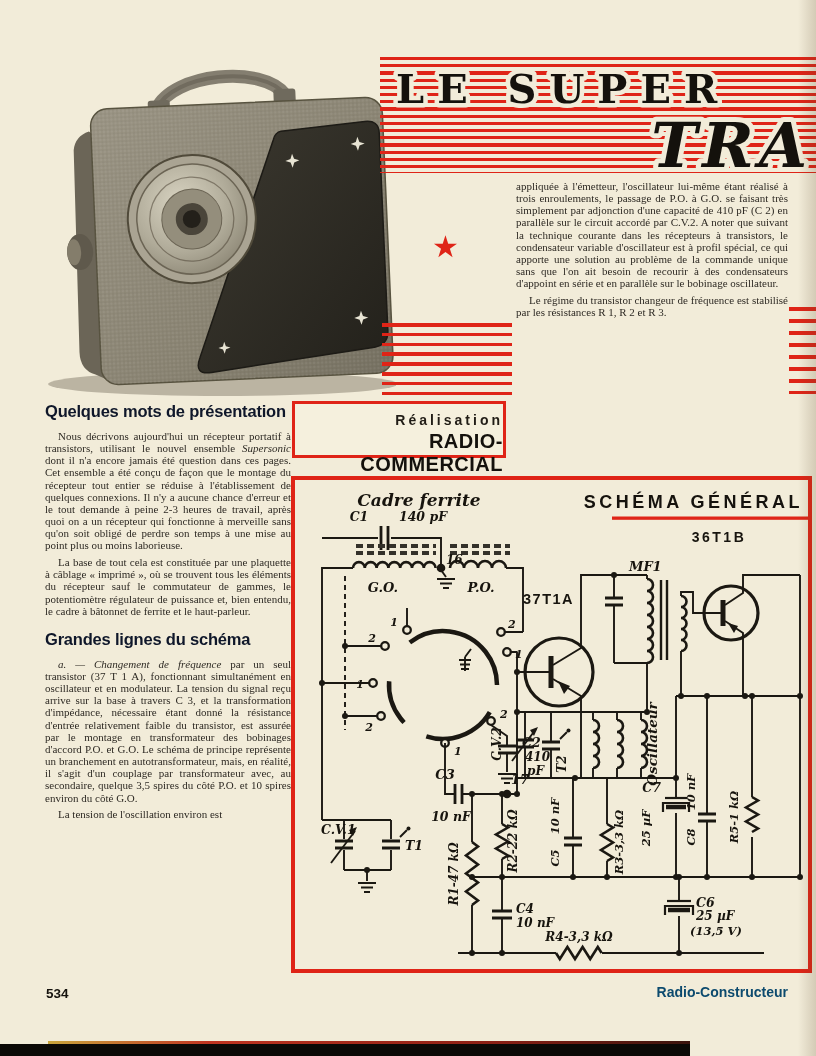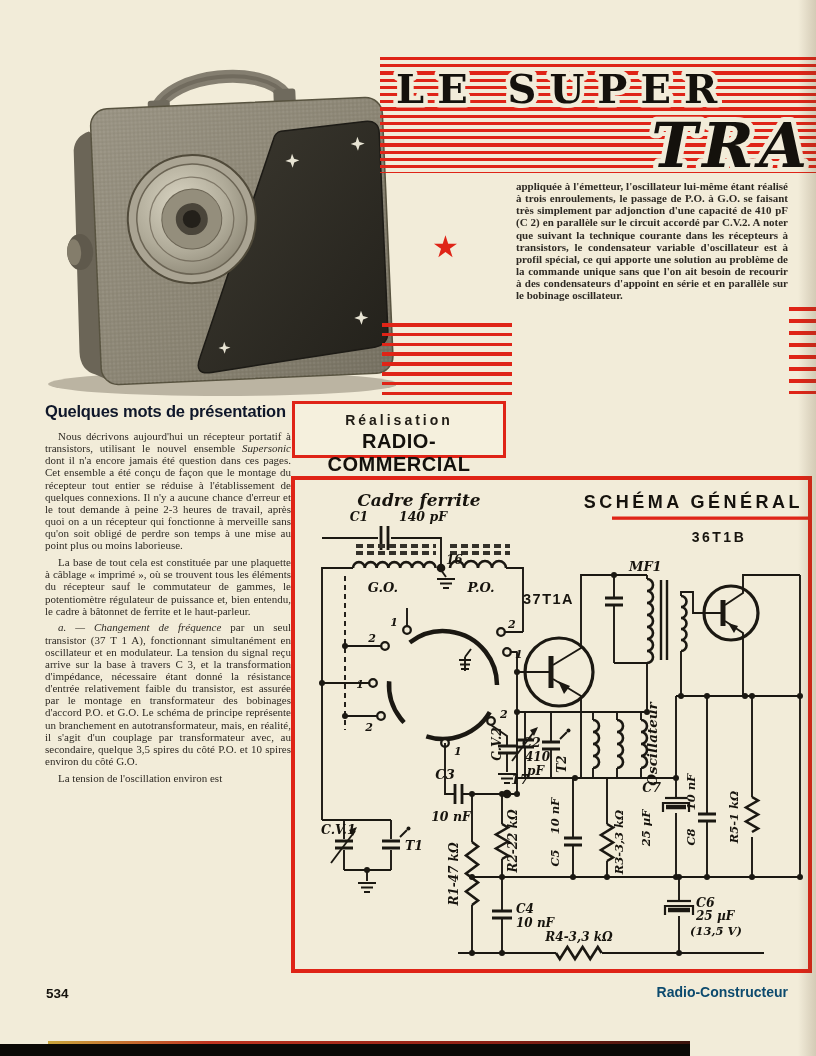"appliquée à l'émetteur, l'oscillateur" .bt.noind { font-weight: bold -> none }
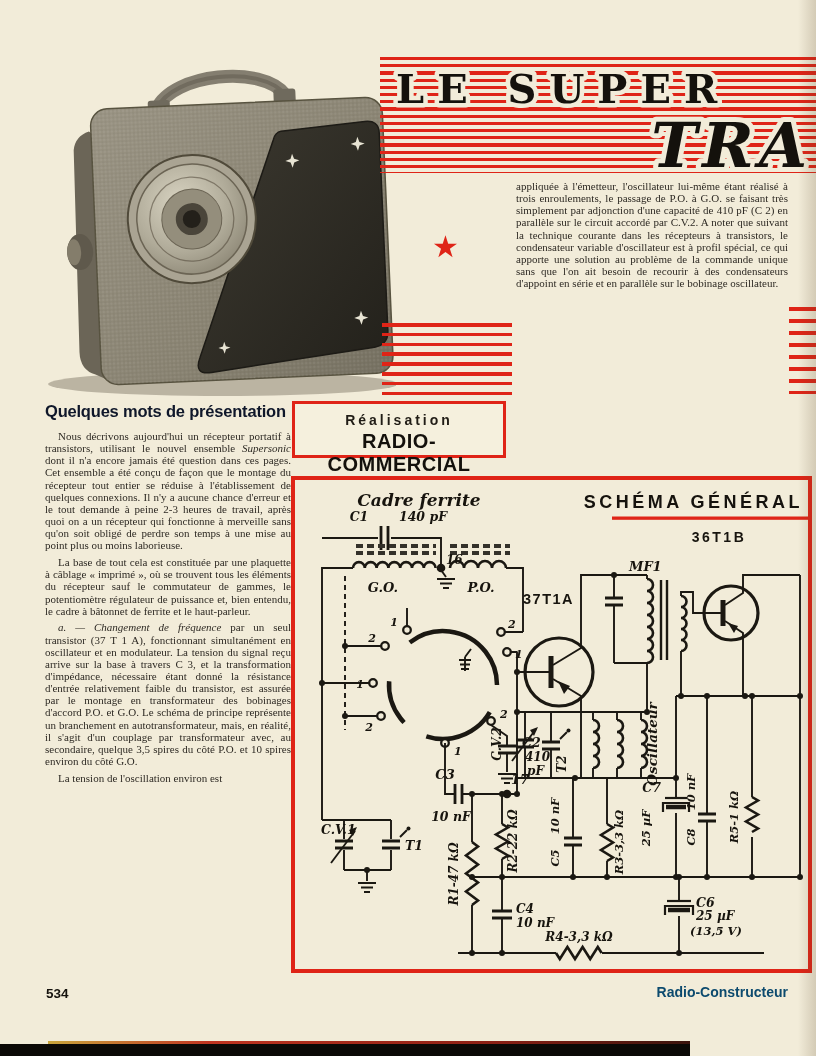"Le régime du transistor changeur" p.bt { html: none -> <p><span>Le régime du transistor changeur de fréquence est stabilisé par les résistances R 1, R 2 et R 3.</span></p> }
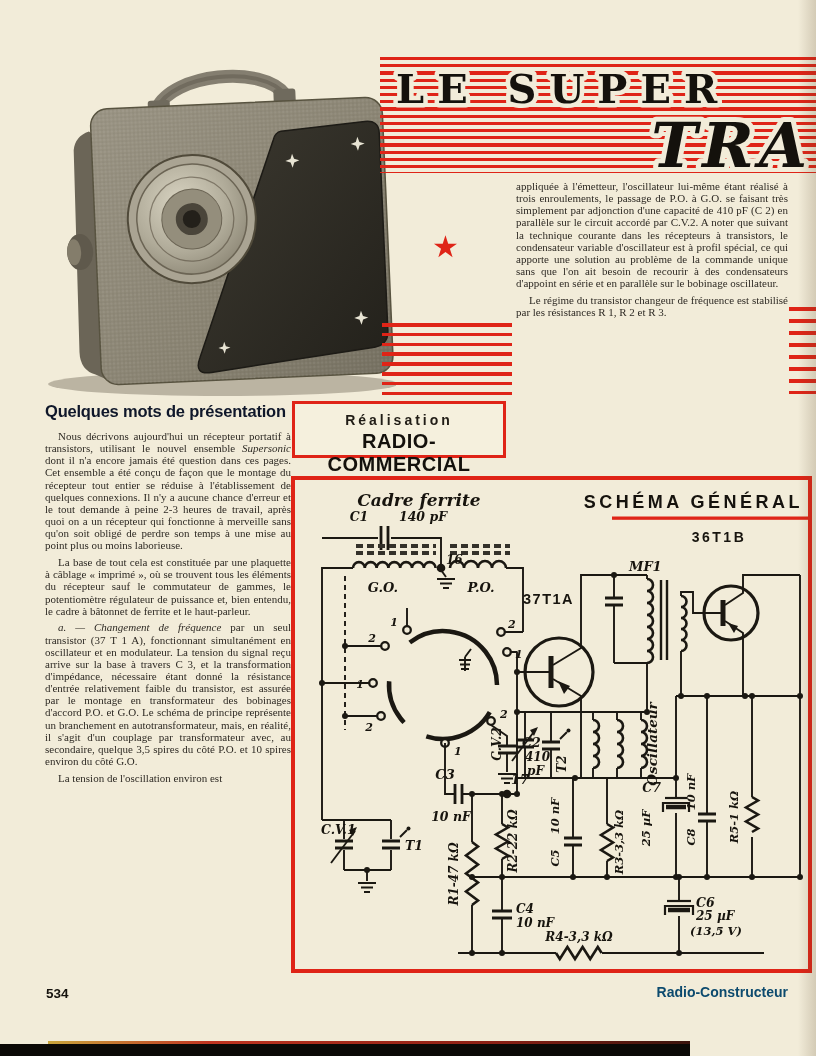"Réalisation" .real-box { text-align: center -> right }
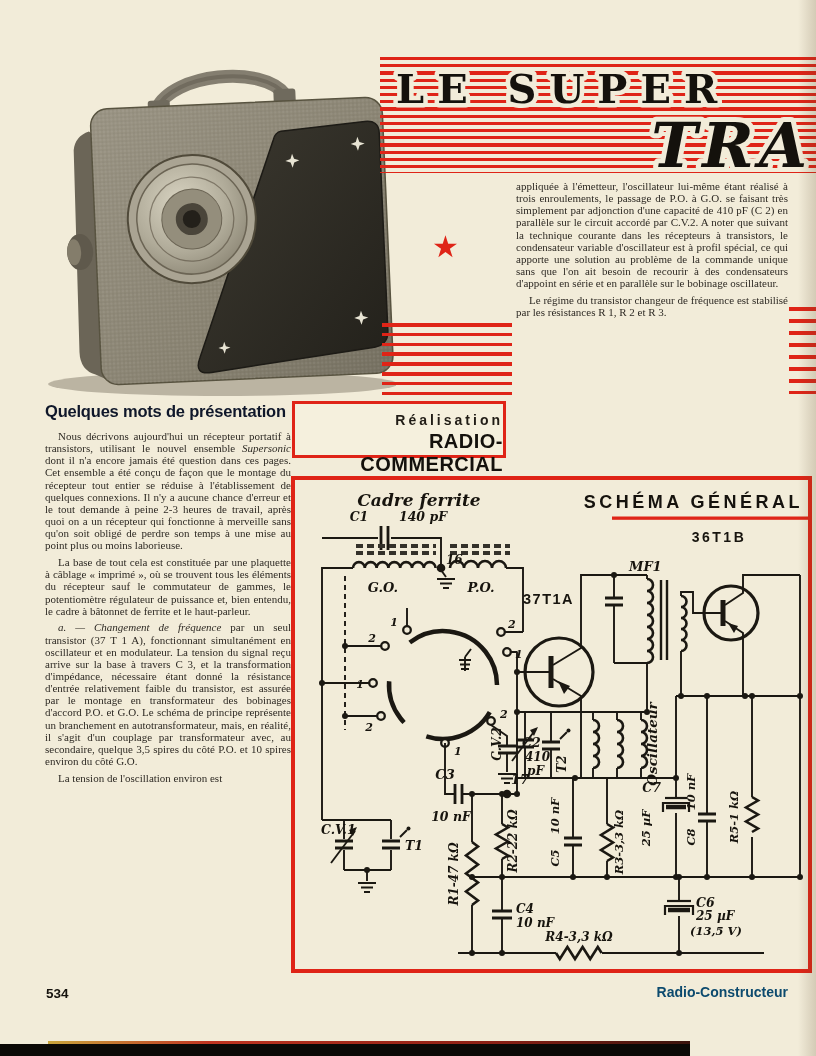"Grandes lignes du schéma" div.colhead { html: none -> <div>Grandes lignes du schéma</div> }
